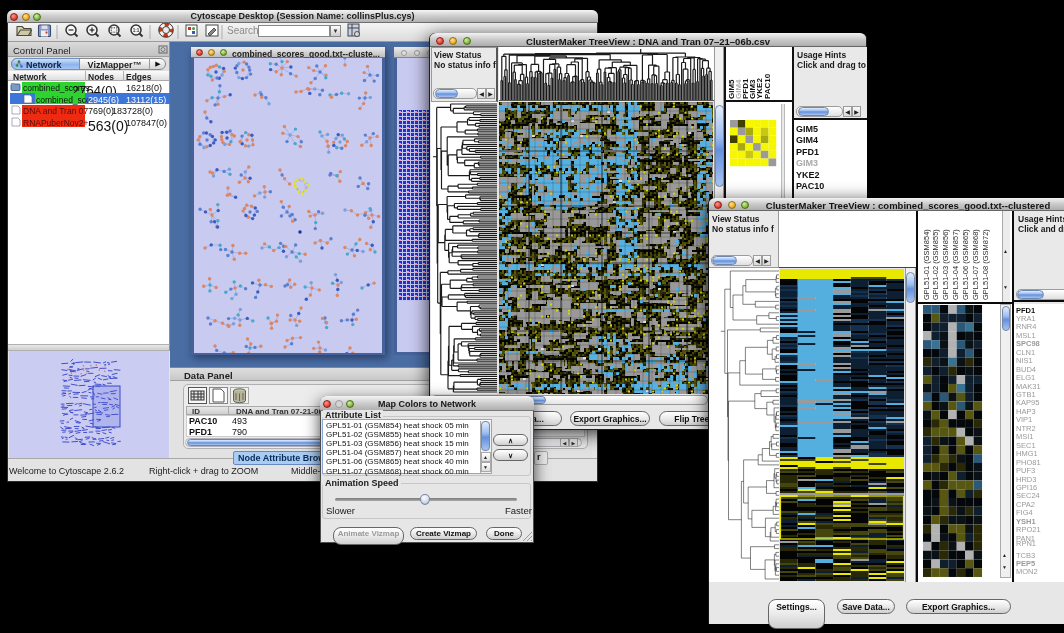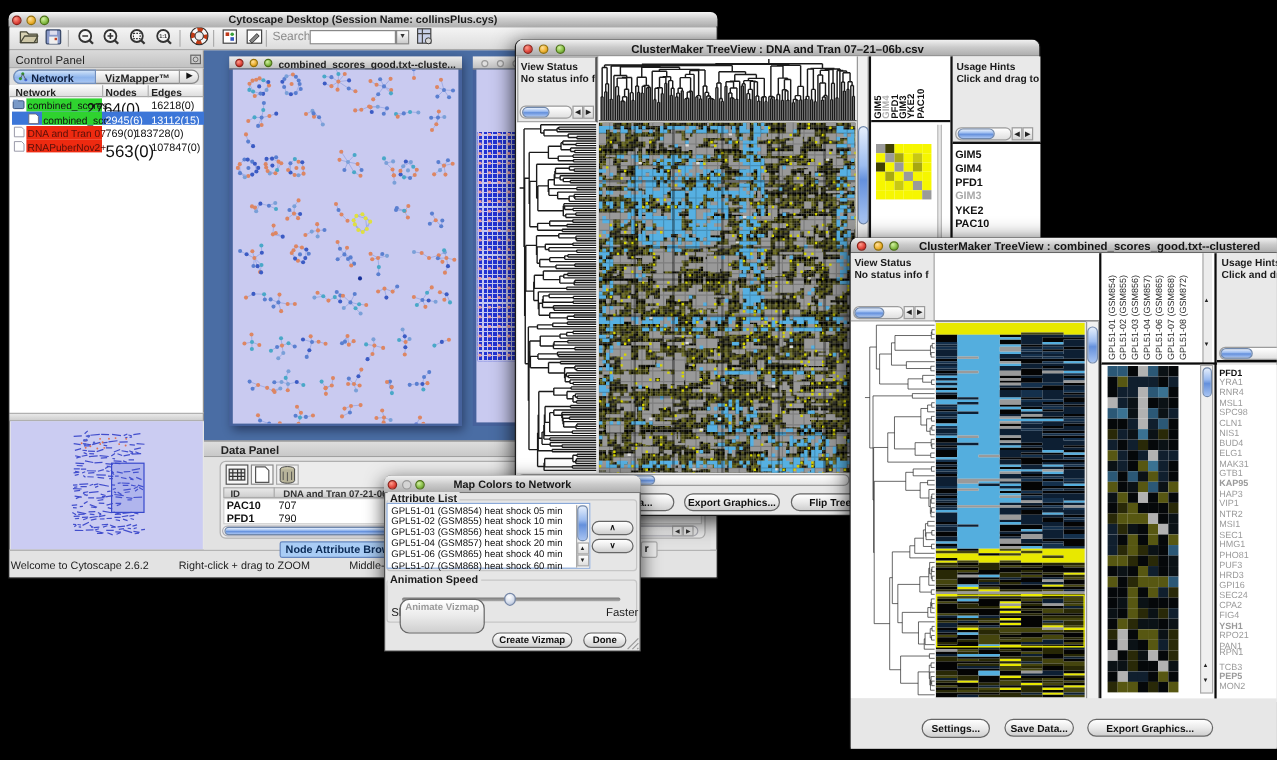"SPC98" div { font-weight: normal -> bold }
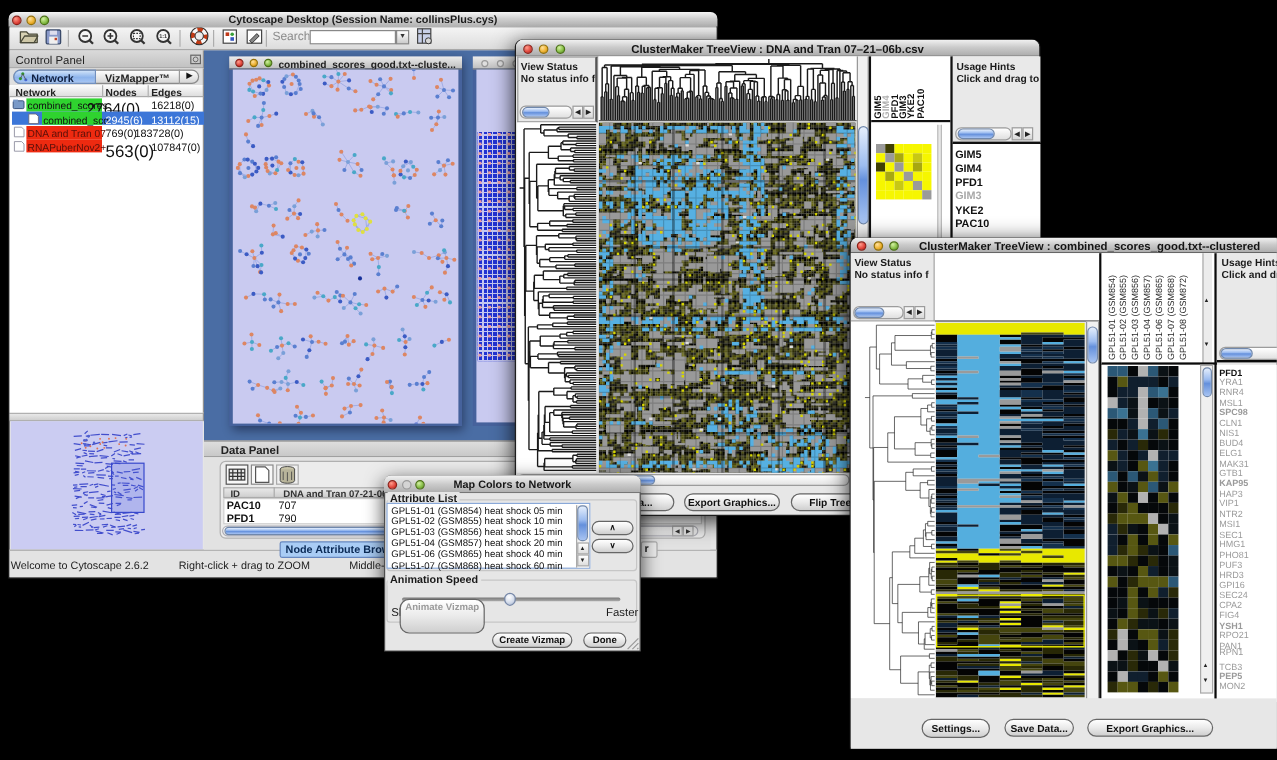"KAP95" div { font-weight: bold -> normal }
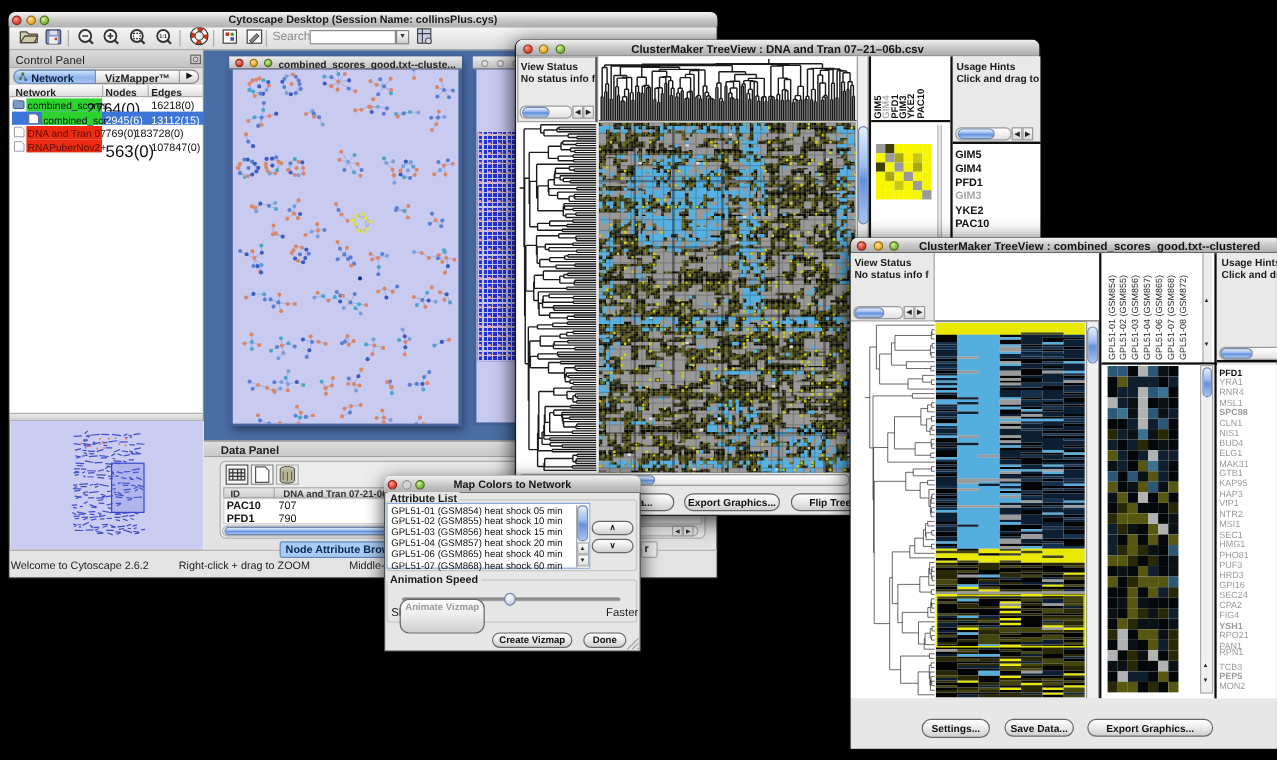"707" div { text: 707 -> 493 }
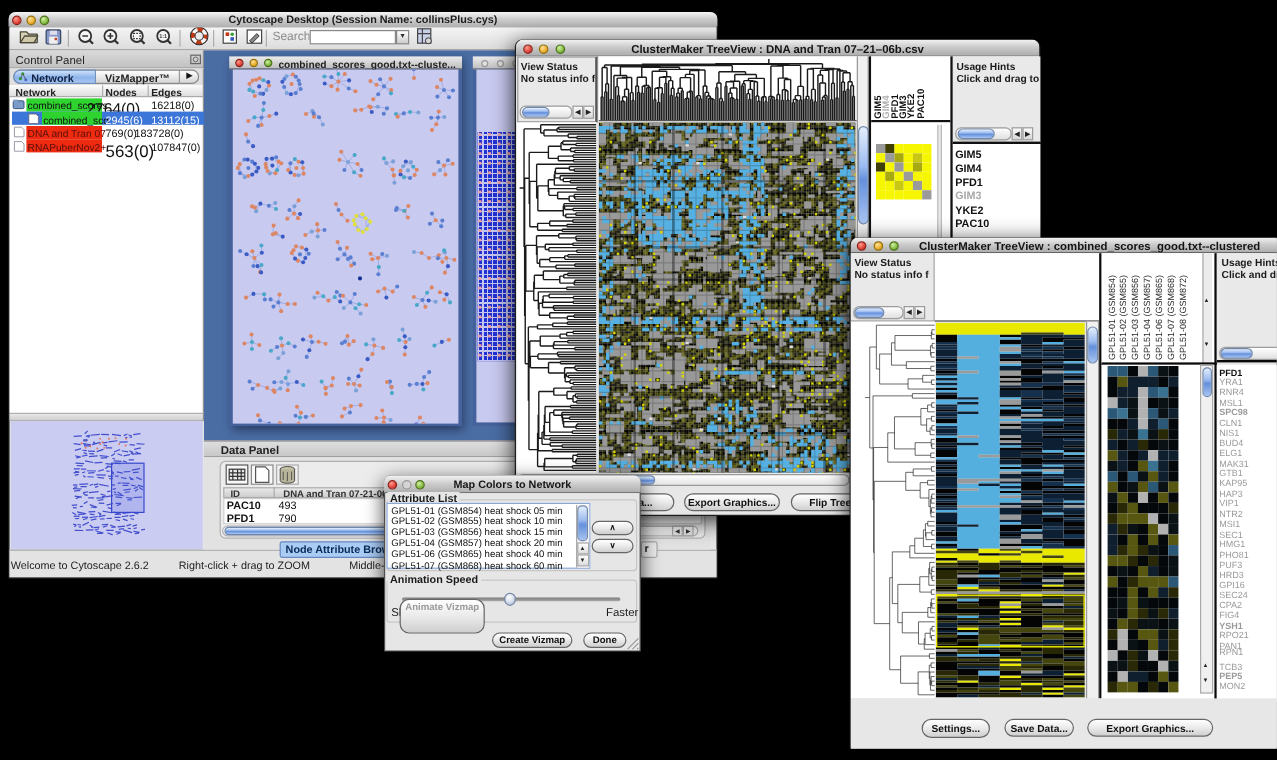"Animate Vizmap" div.btn { height: 29px -> 18px; top: 499px -> 527px }
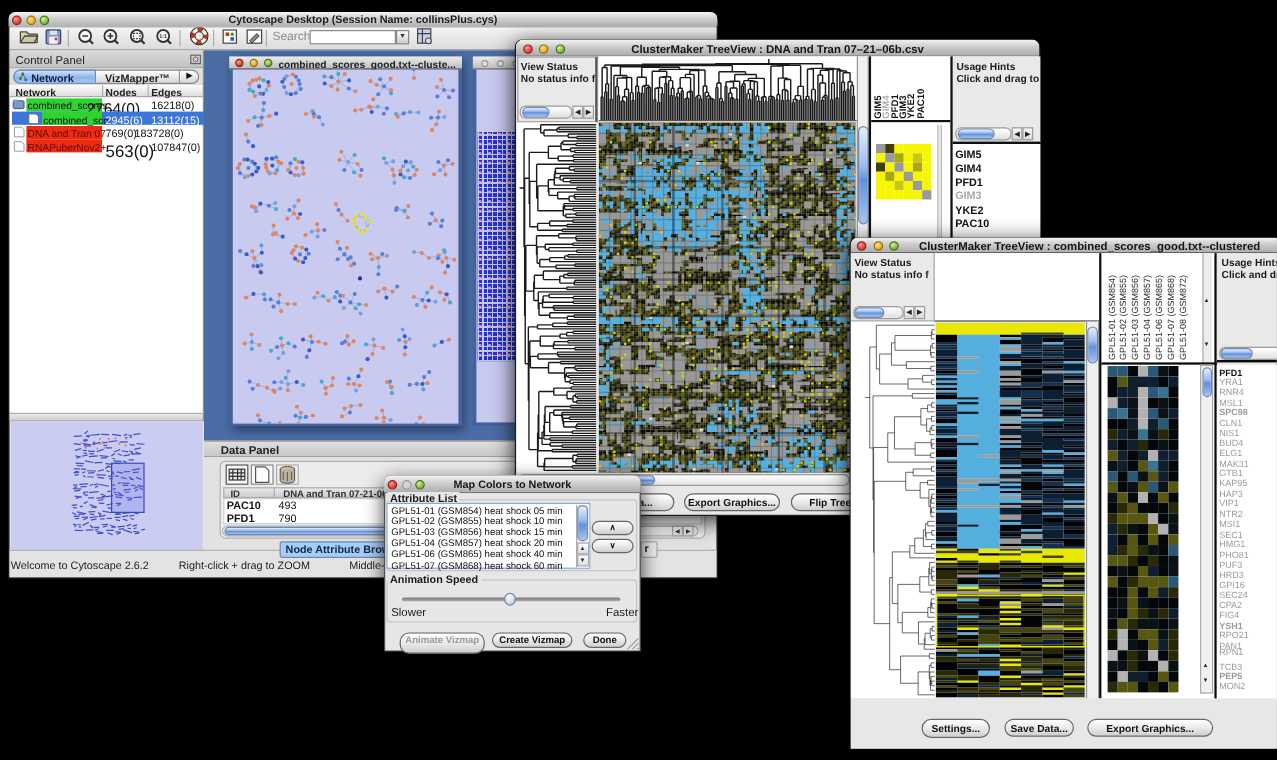"Settings..." div.btn { height: 16px -> 30px }
